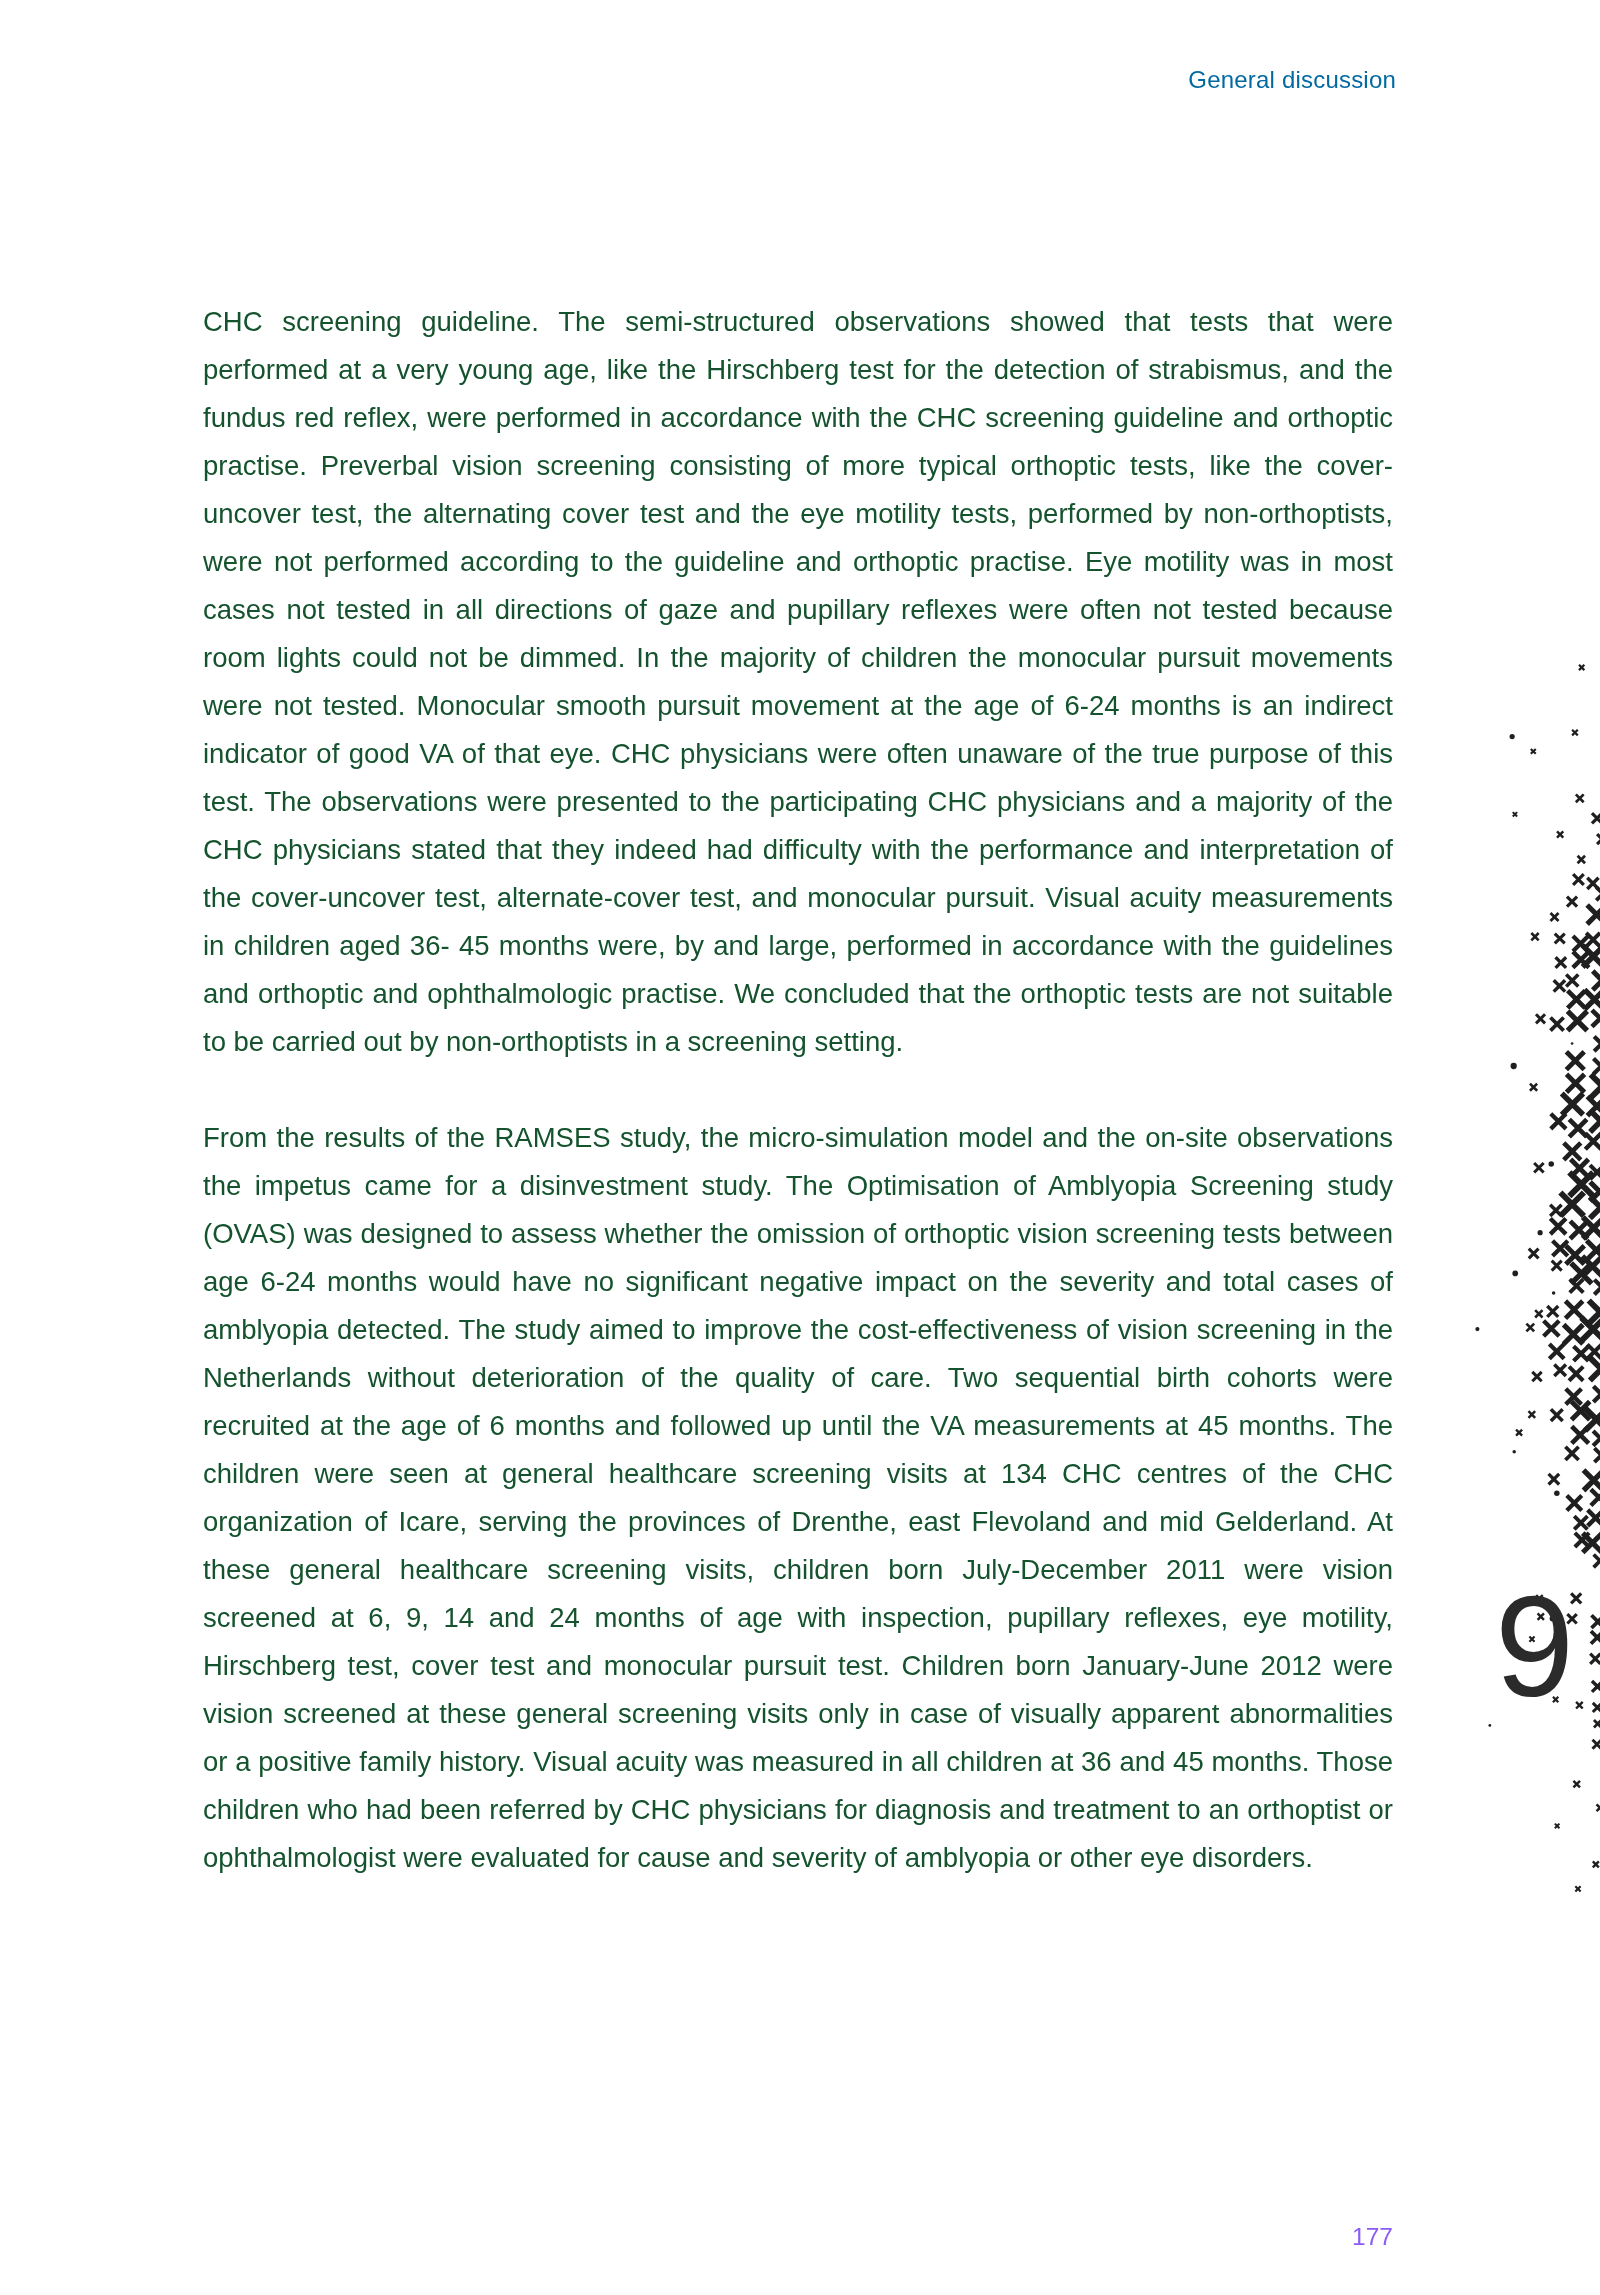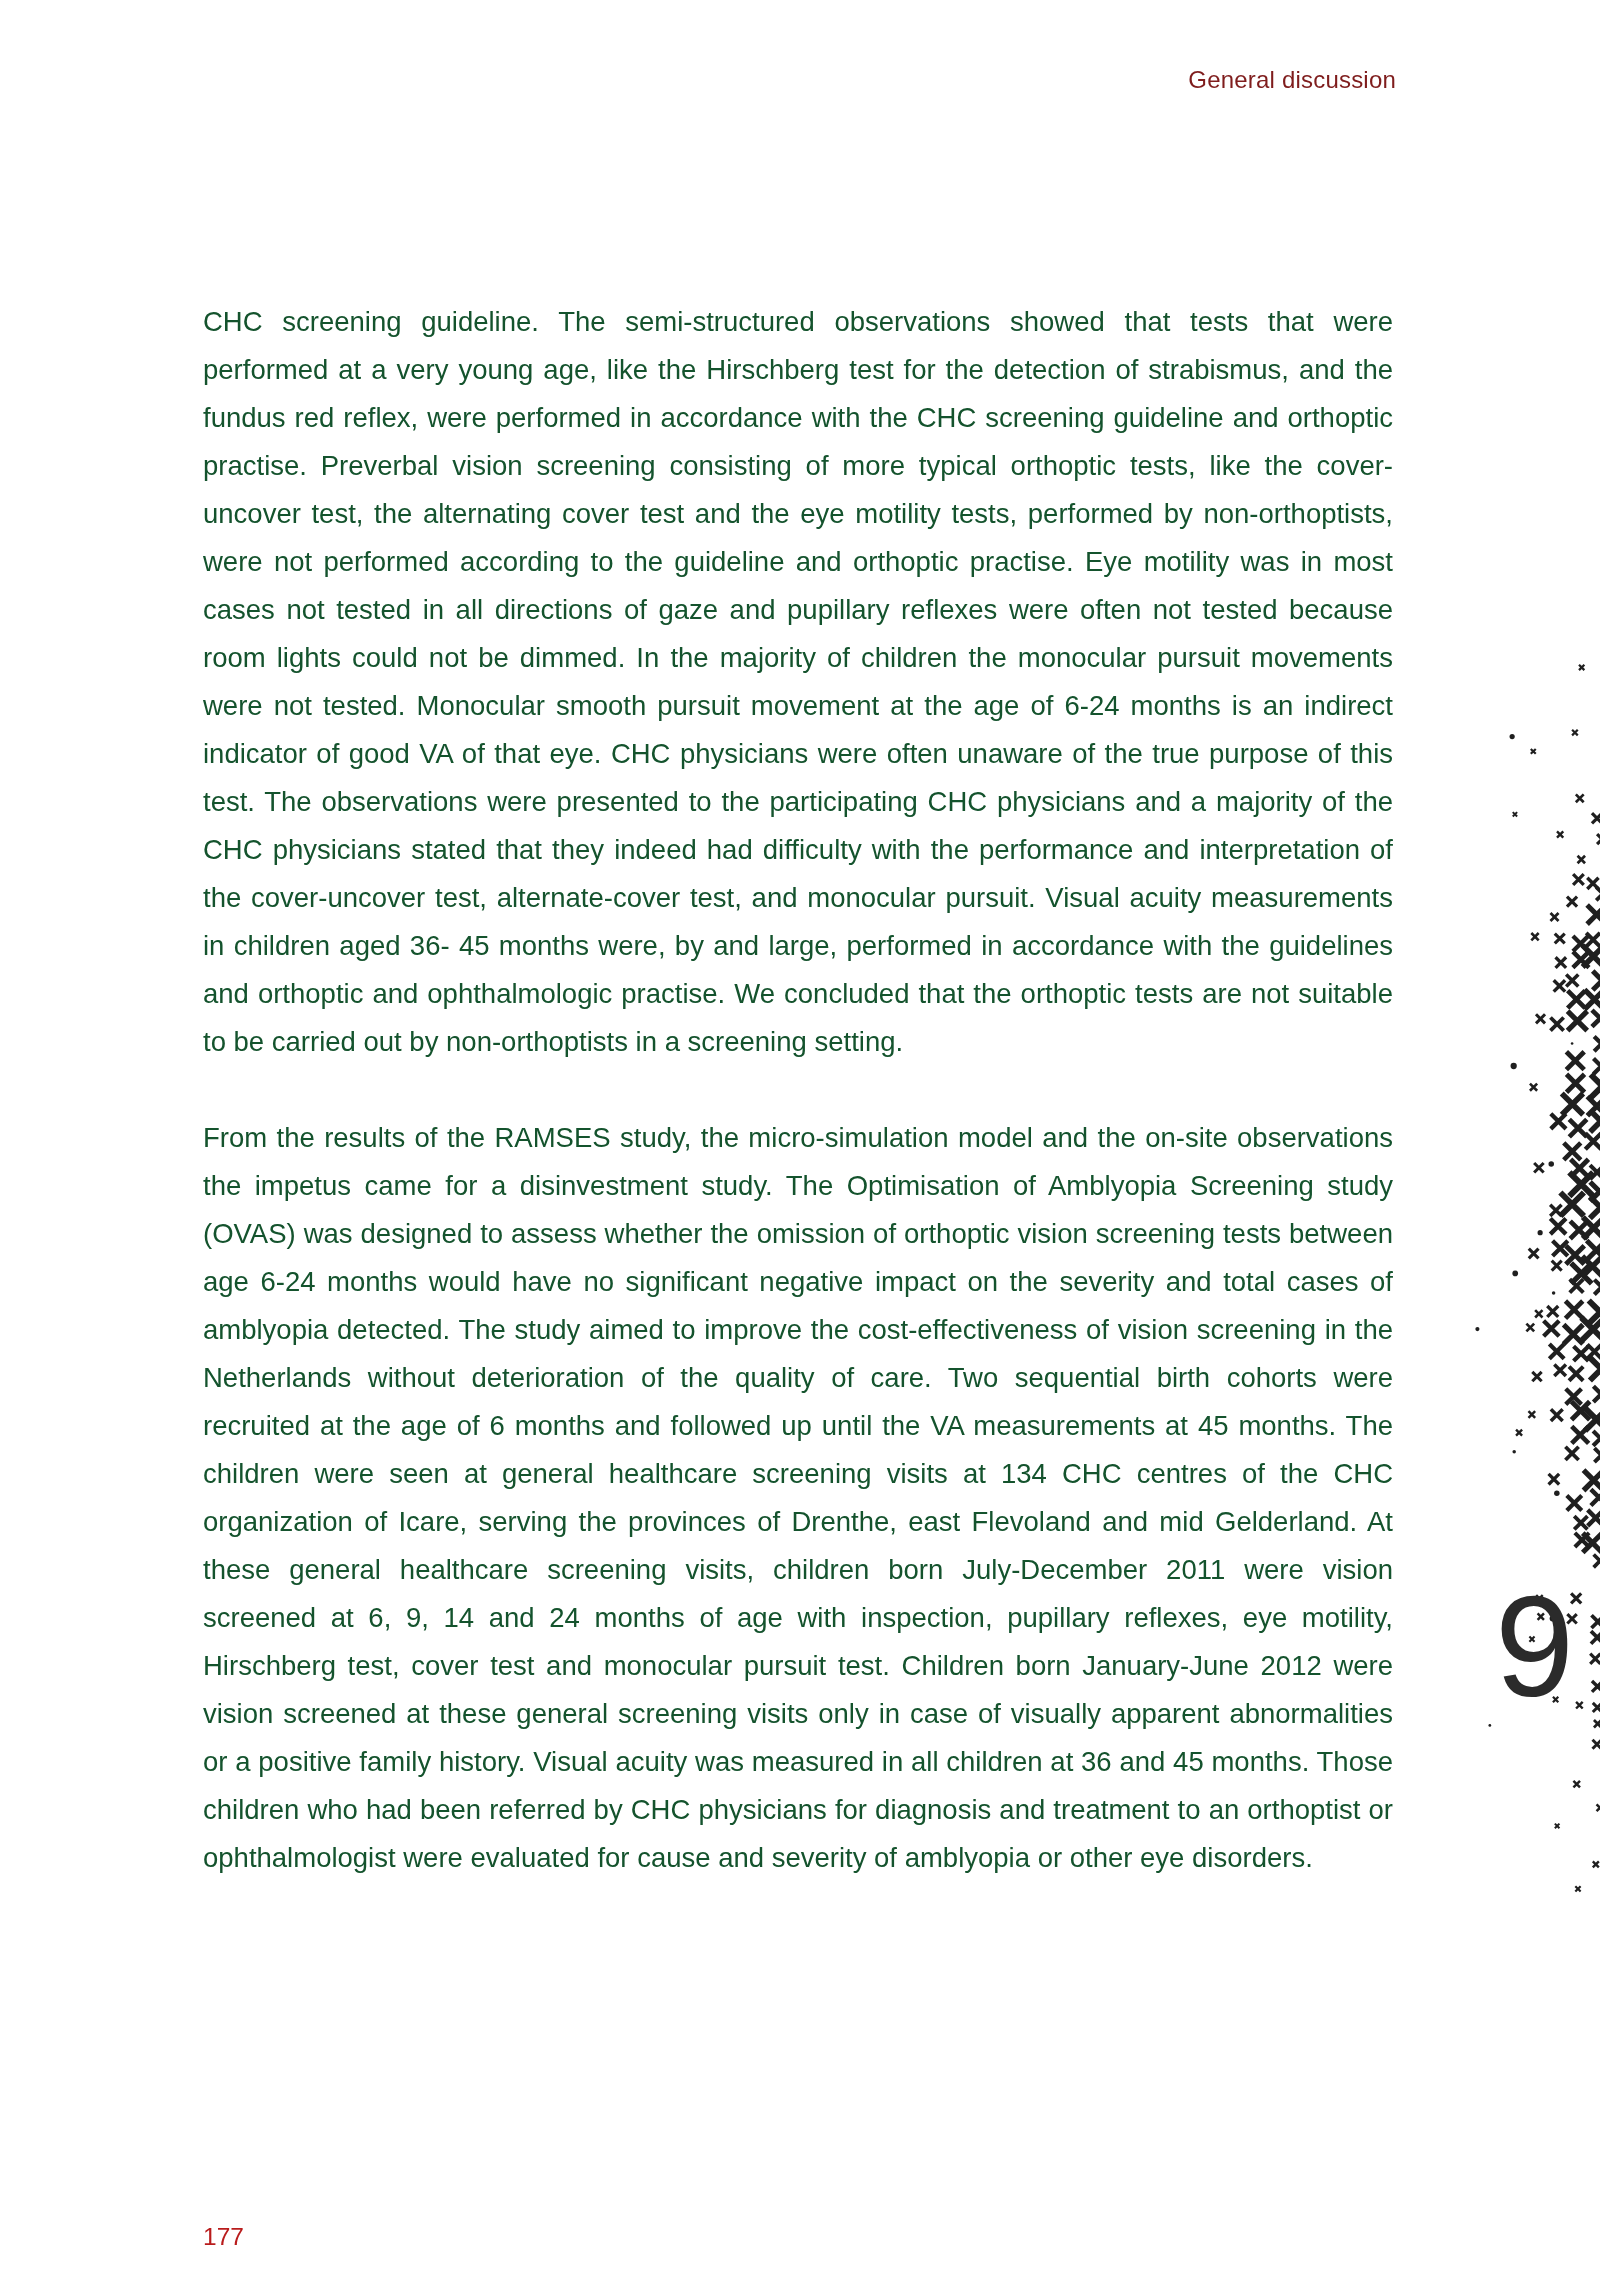"General discussion" .running-header { color: #7f1d1d -> #0369a1 }
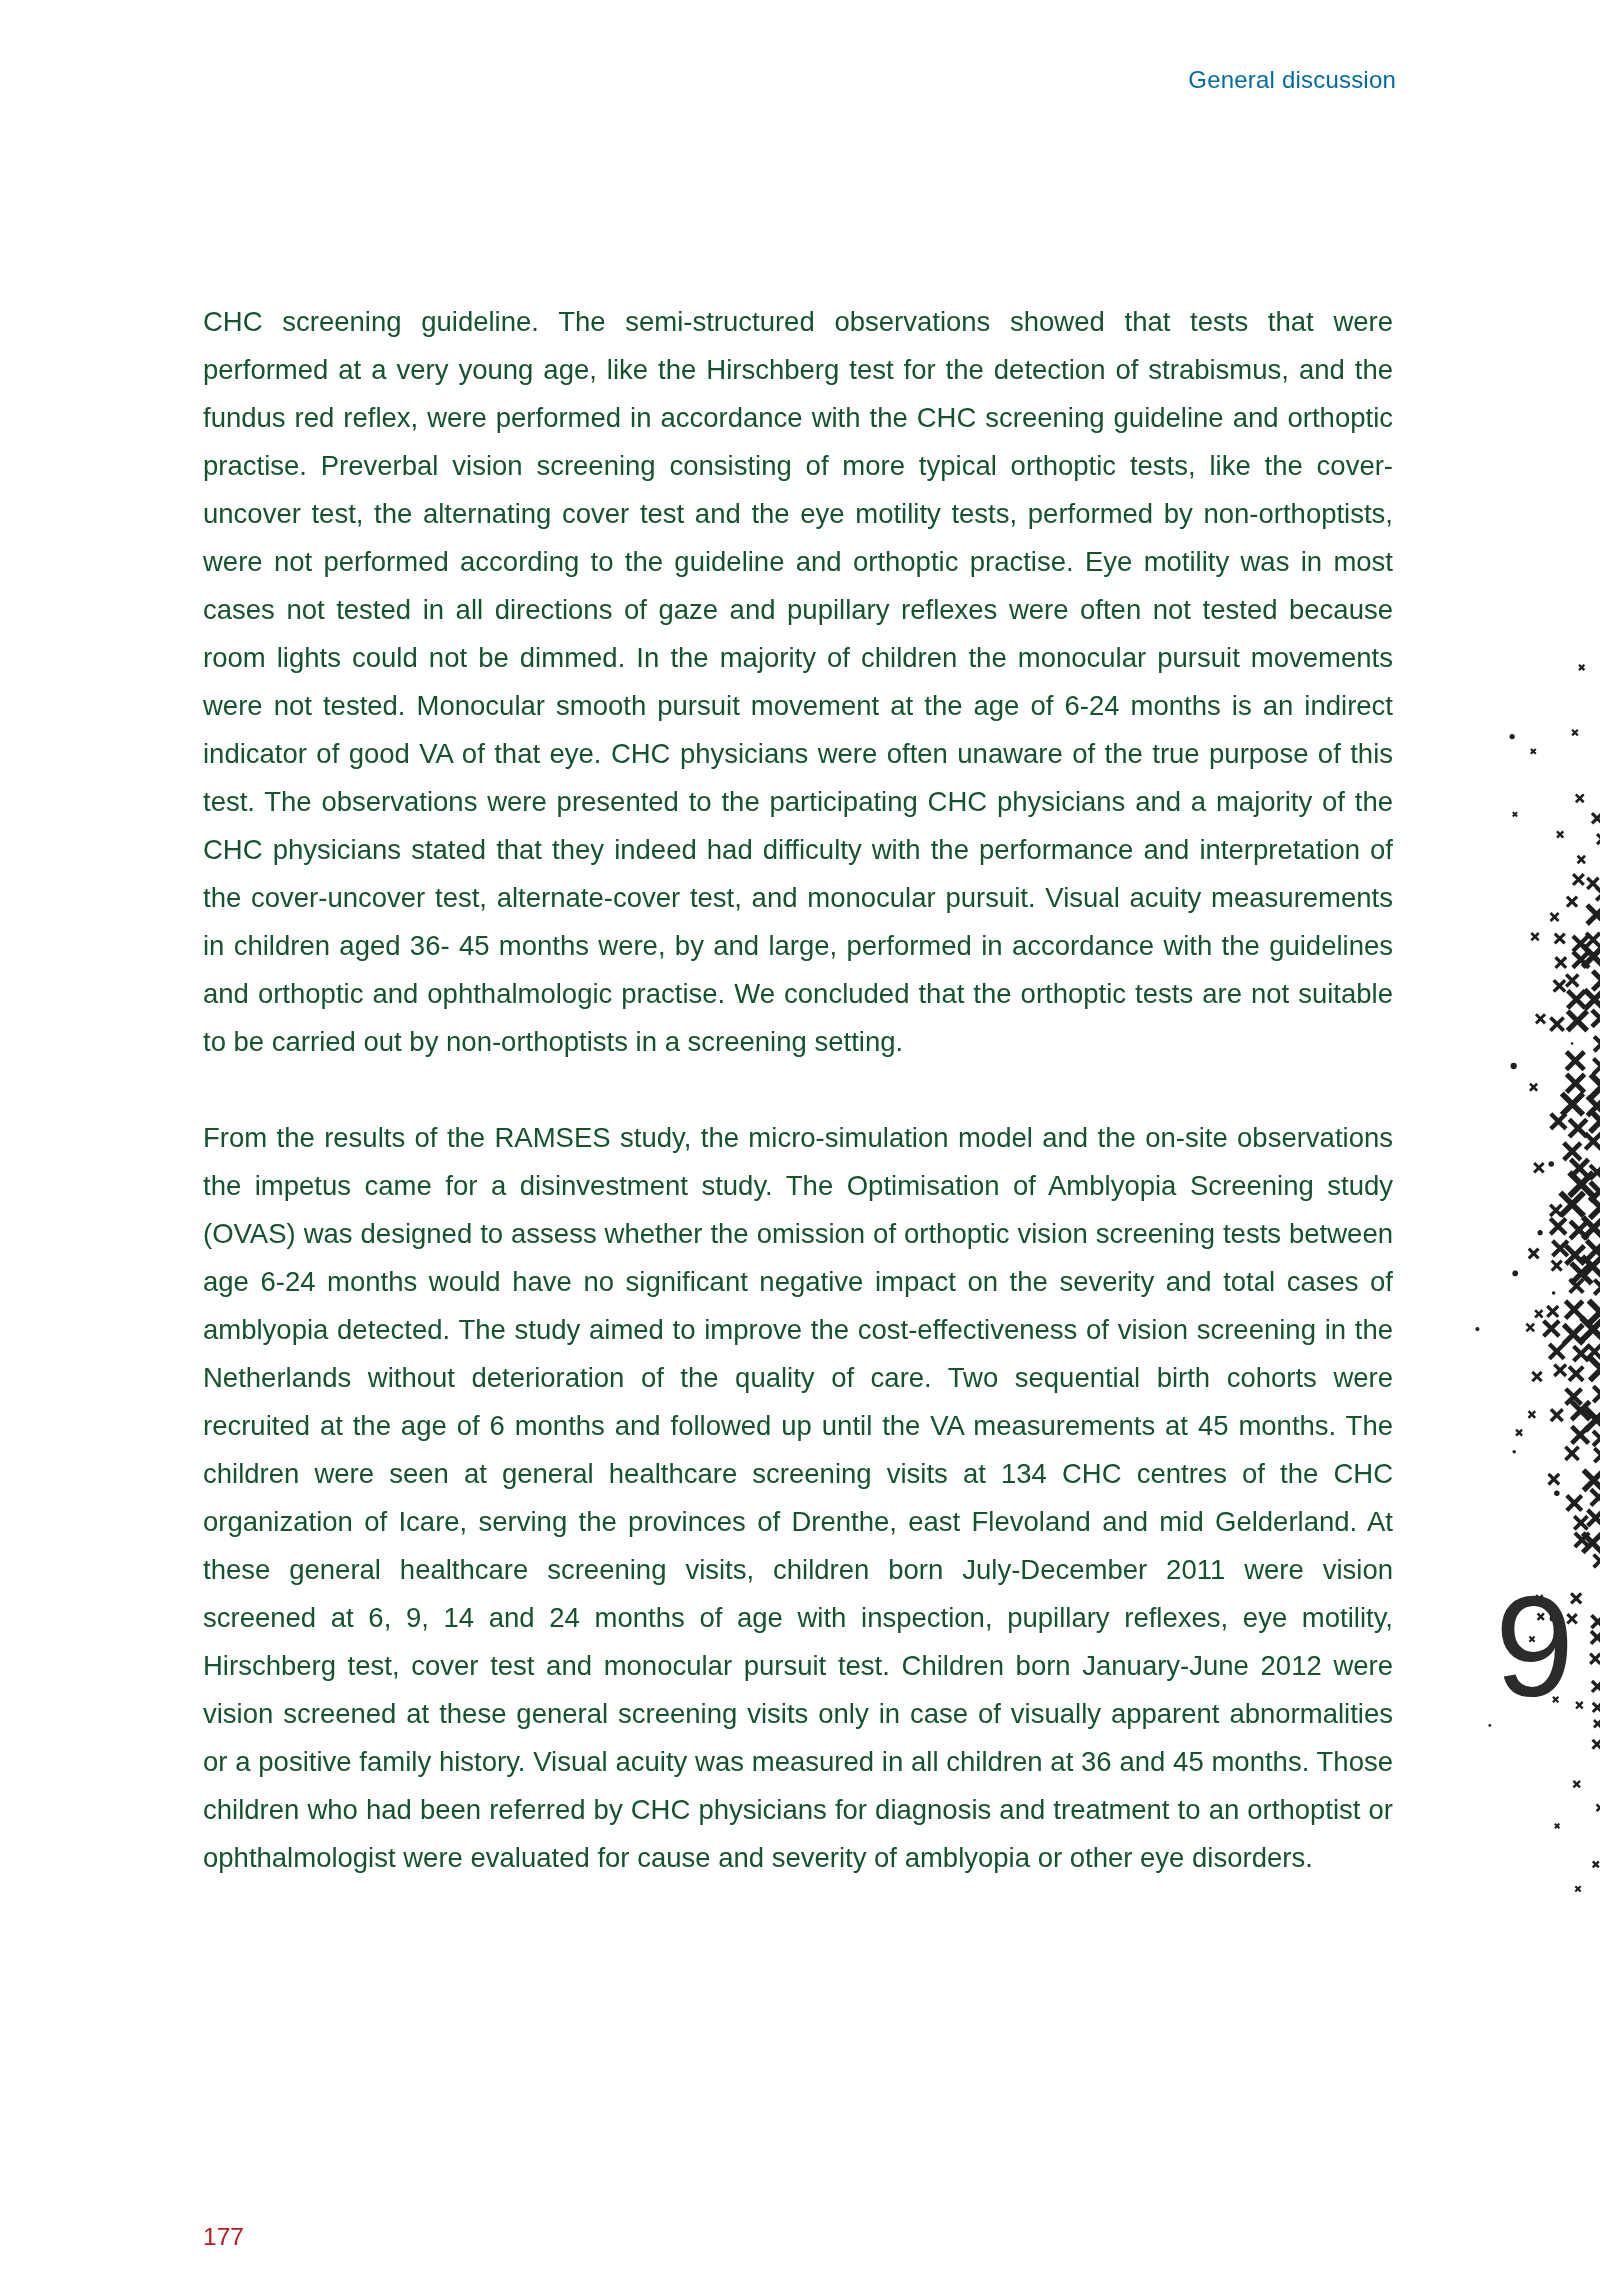"177" .page-number { color: #b91c1c -> #8b5cf6; text-align: left -> right }
